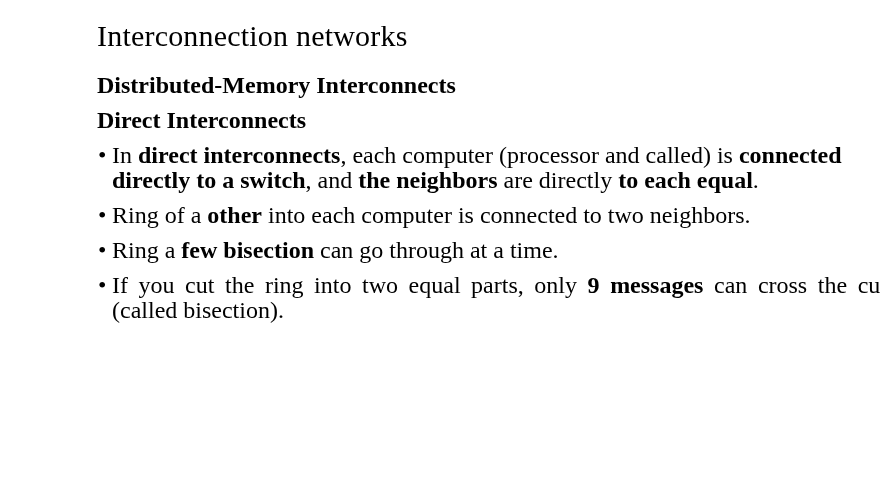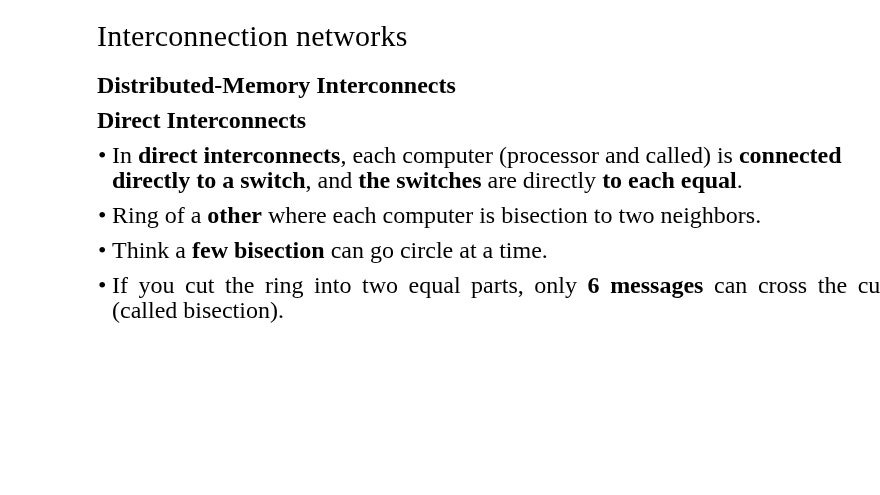"the switches" span.bold { text: switches -> neighbors }
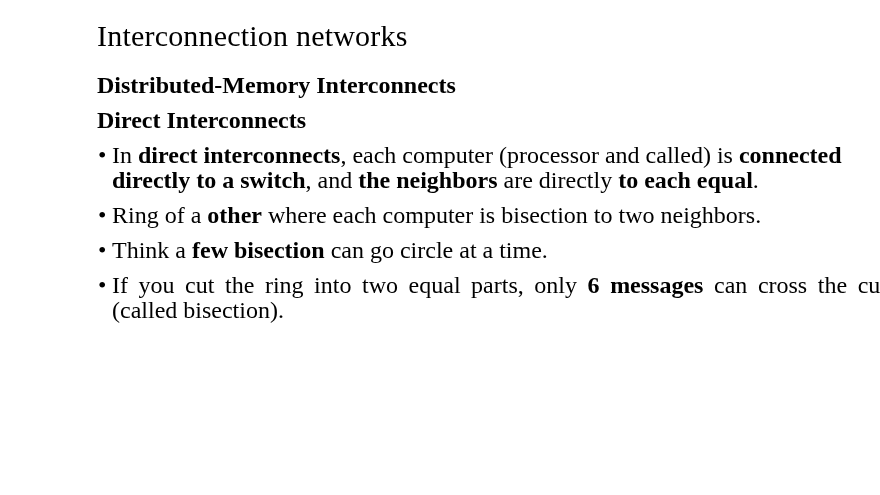"where each computer is bisection" span { text: where each computer is bisection -> into each computer is connected }
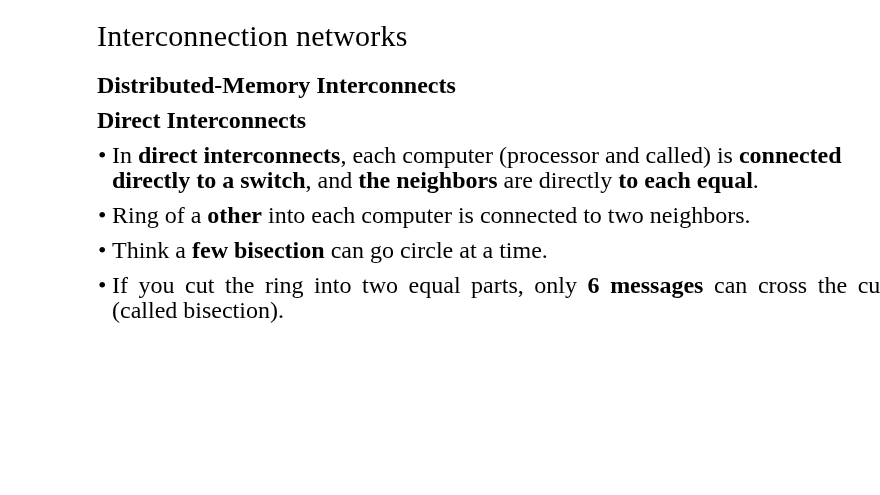"Think a" span { text: Think -> Ring }
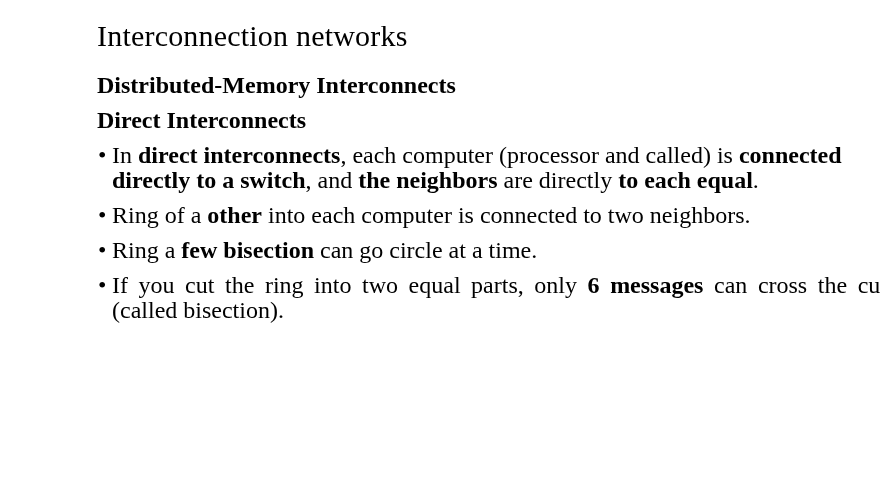"can go circle at a" span { text: circle -> through }
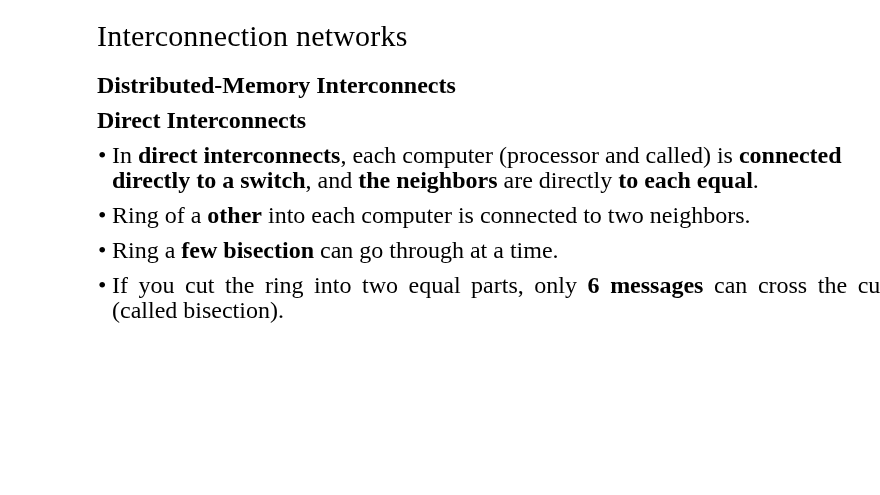"6 messages" span.bold { text: 6 -> 9 }
